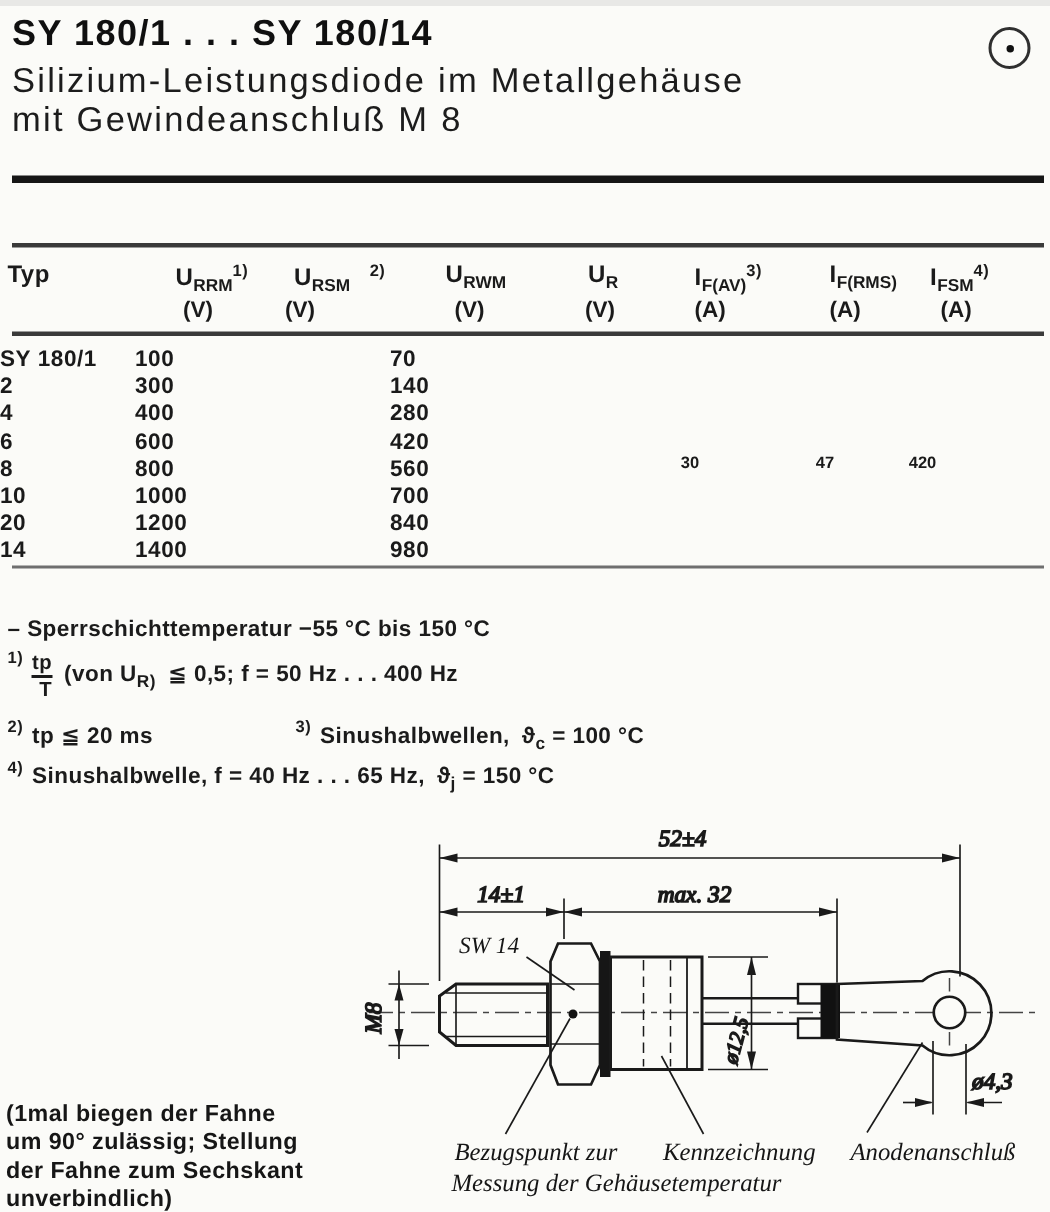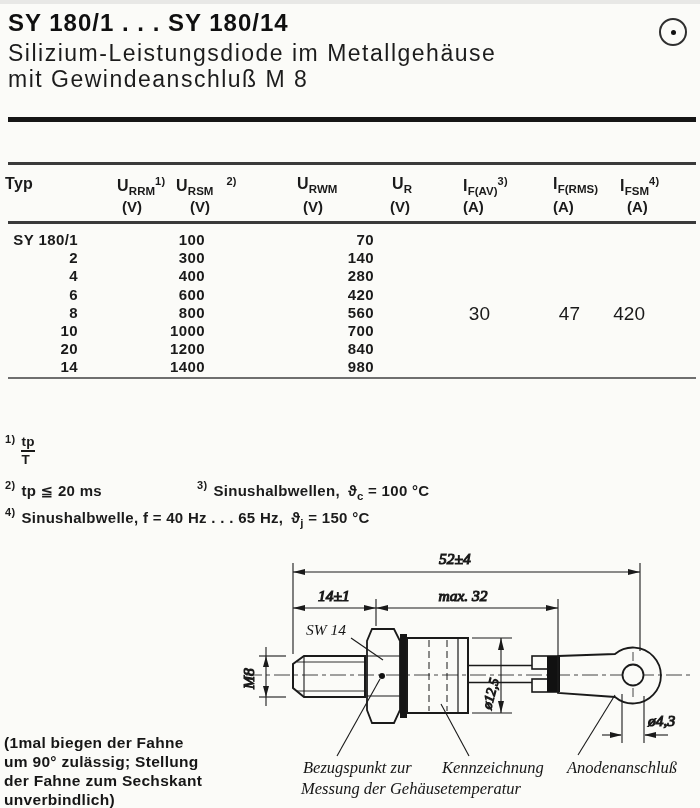"URSM2)" div.th { left: 176px -> 196px }
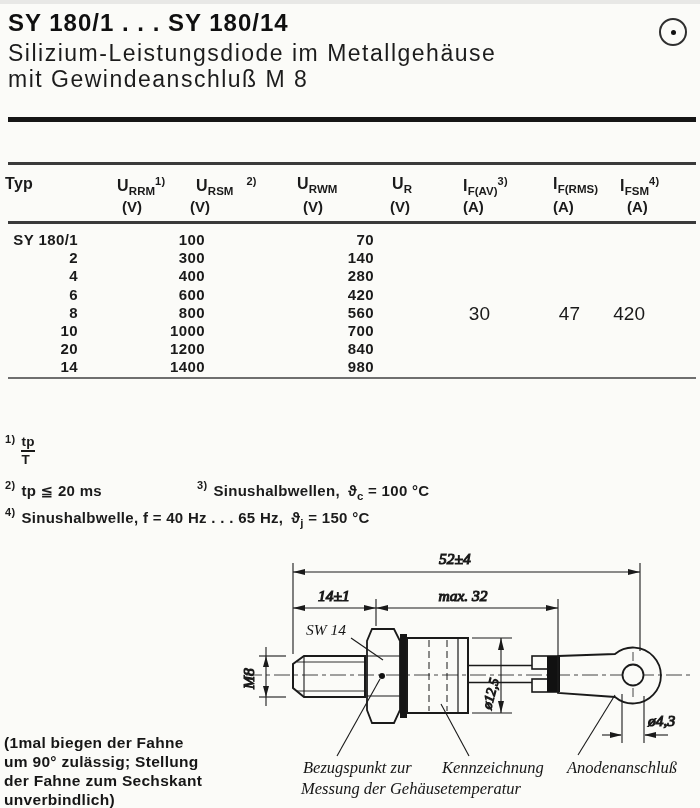"SY 180/1" .col div { text-align: right -> left }
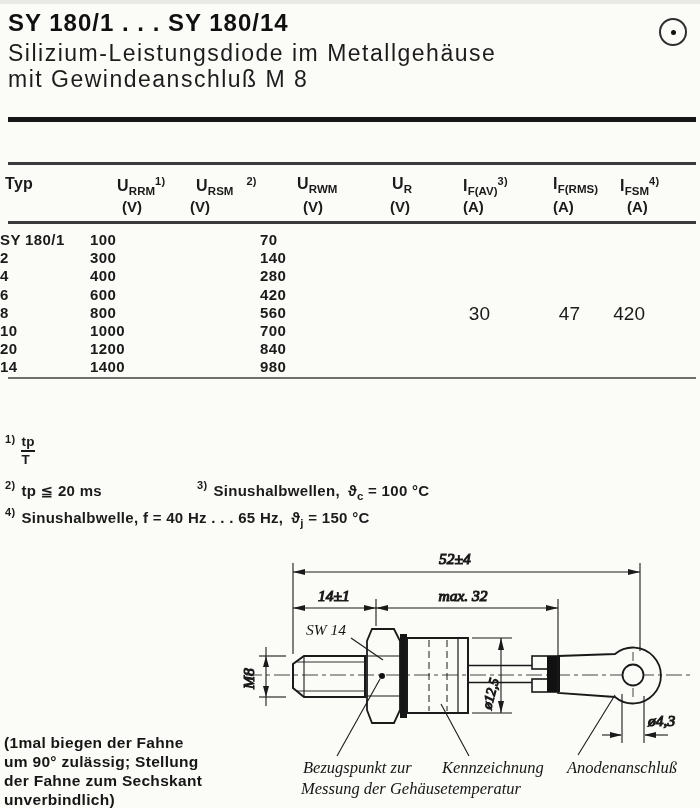"30" .shared { font-size: 19px -> 11px; font-weight: normal -> bold; text-align: right -> center }
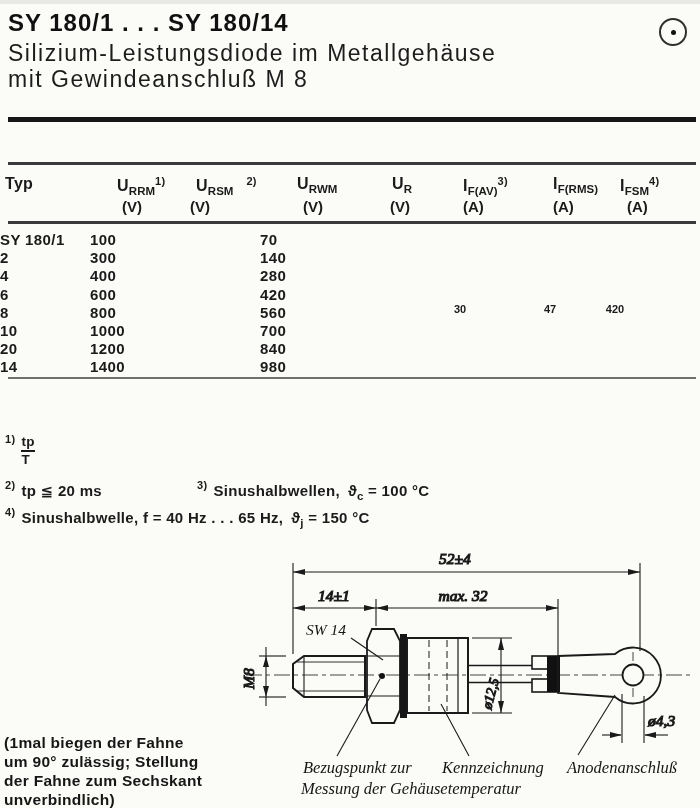"– Sperrschichttemperatur −55 °C bis" div.note { html: none -> <div>– Sperrschichttemperatur −55 °C bis 150 °C</div> }
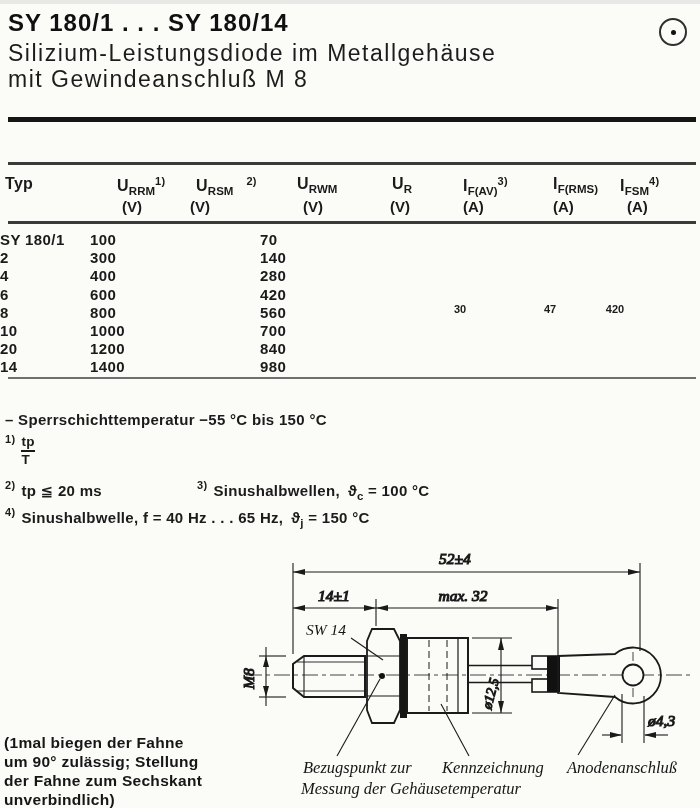"tp" .frac { align-items: flex-start -> flex-end }
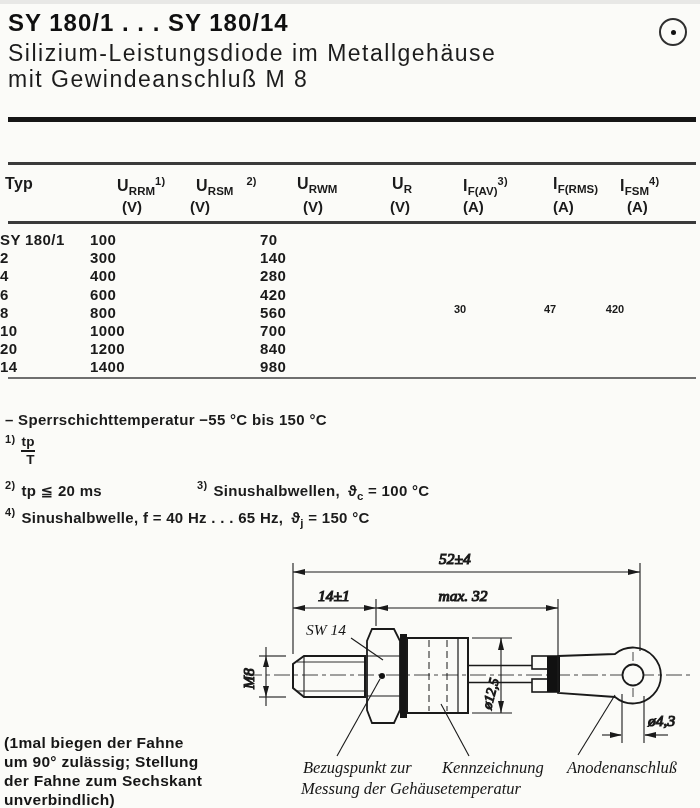"(von UR) ≦ 0,5; f" span { html: none -> <span><span>(von U</span><sub>R)</sub><span></span><span>≦ 0,5; f = 50 Hz . . . 400 Hz</span></span> }
